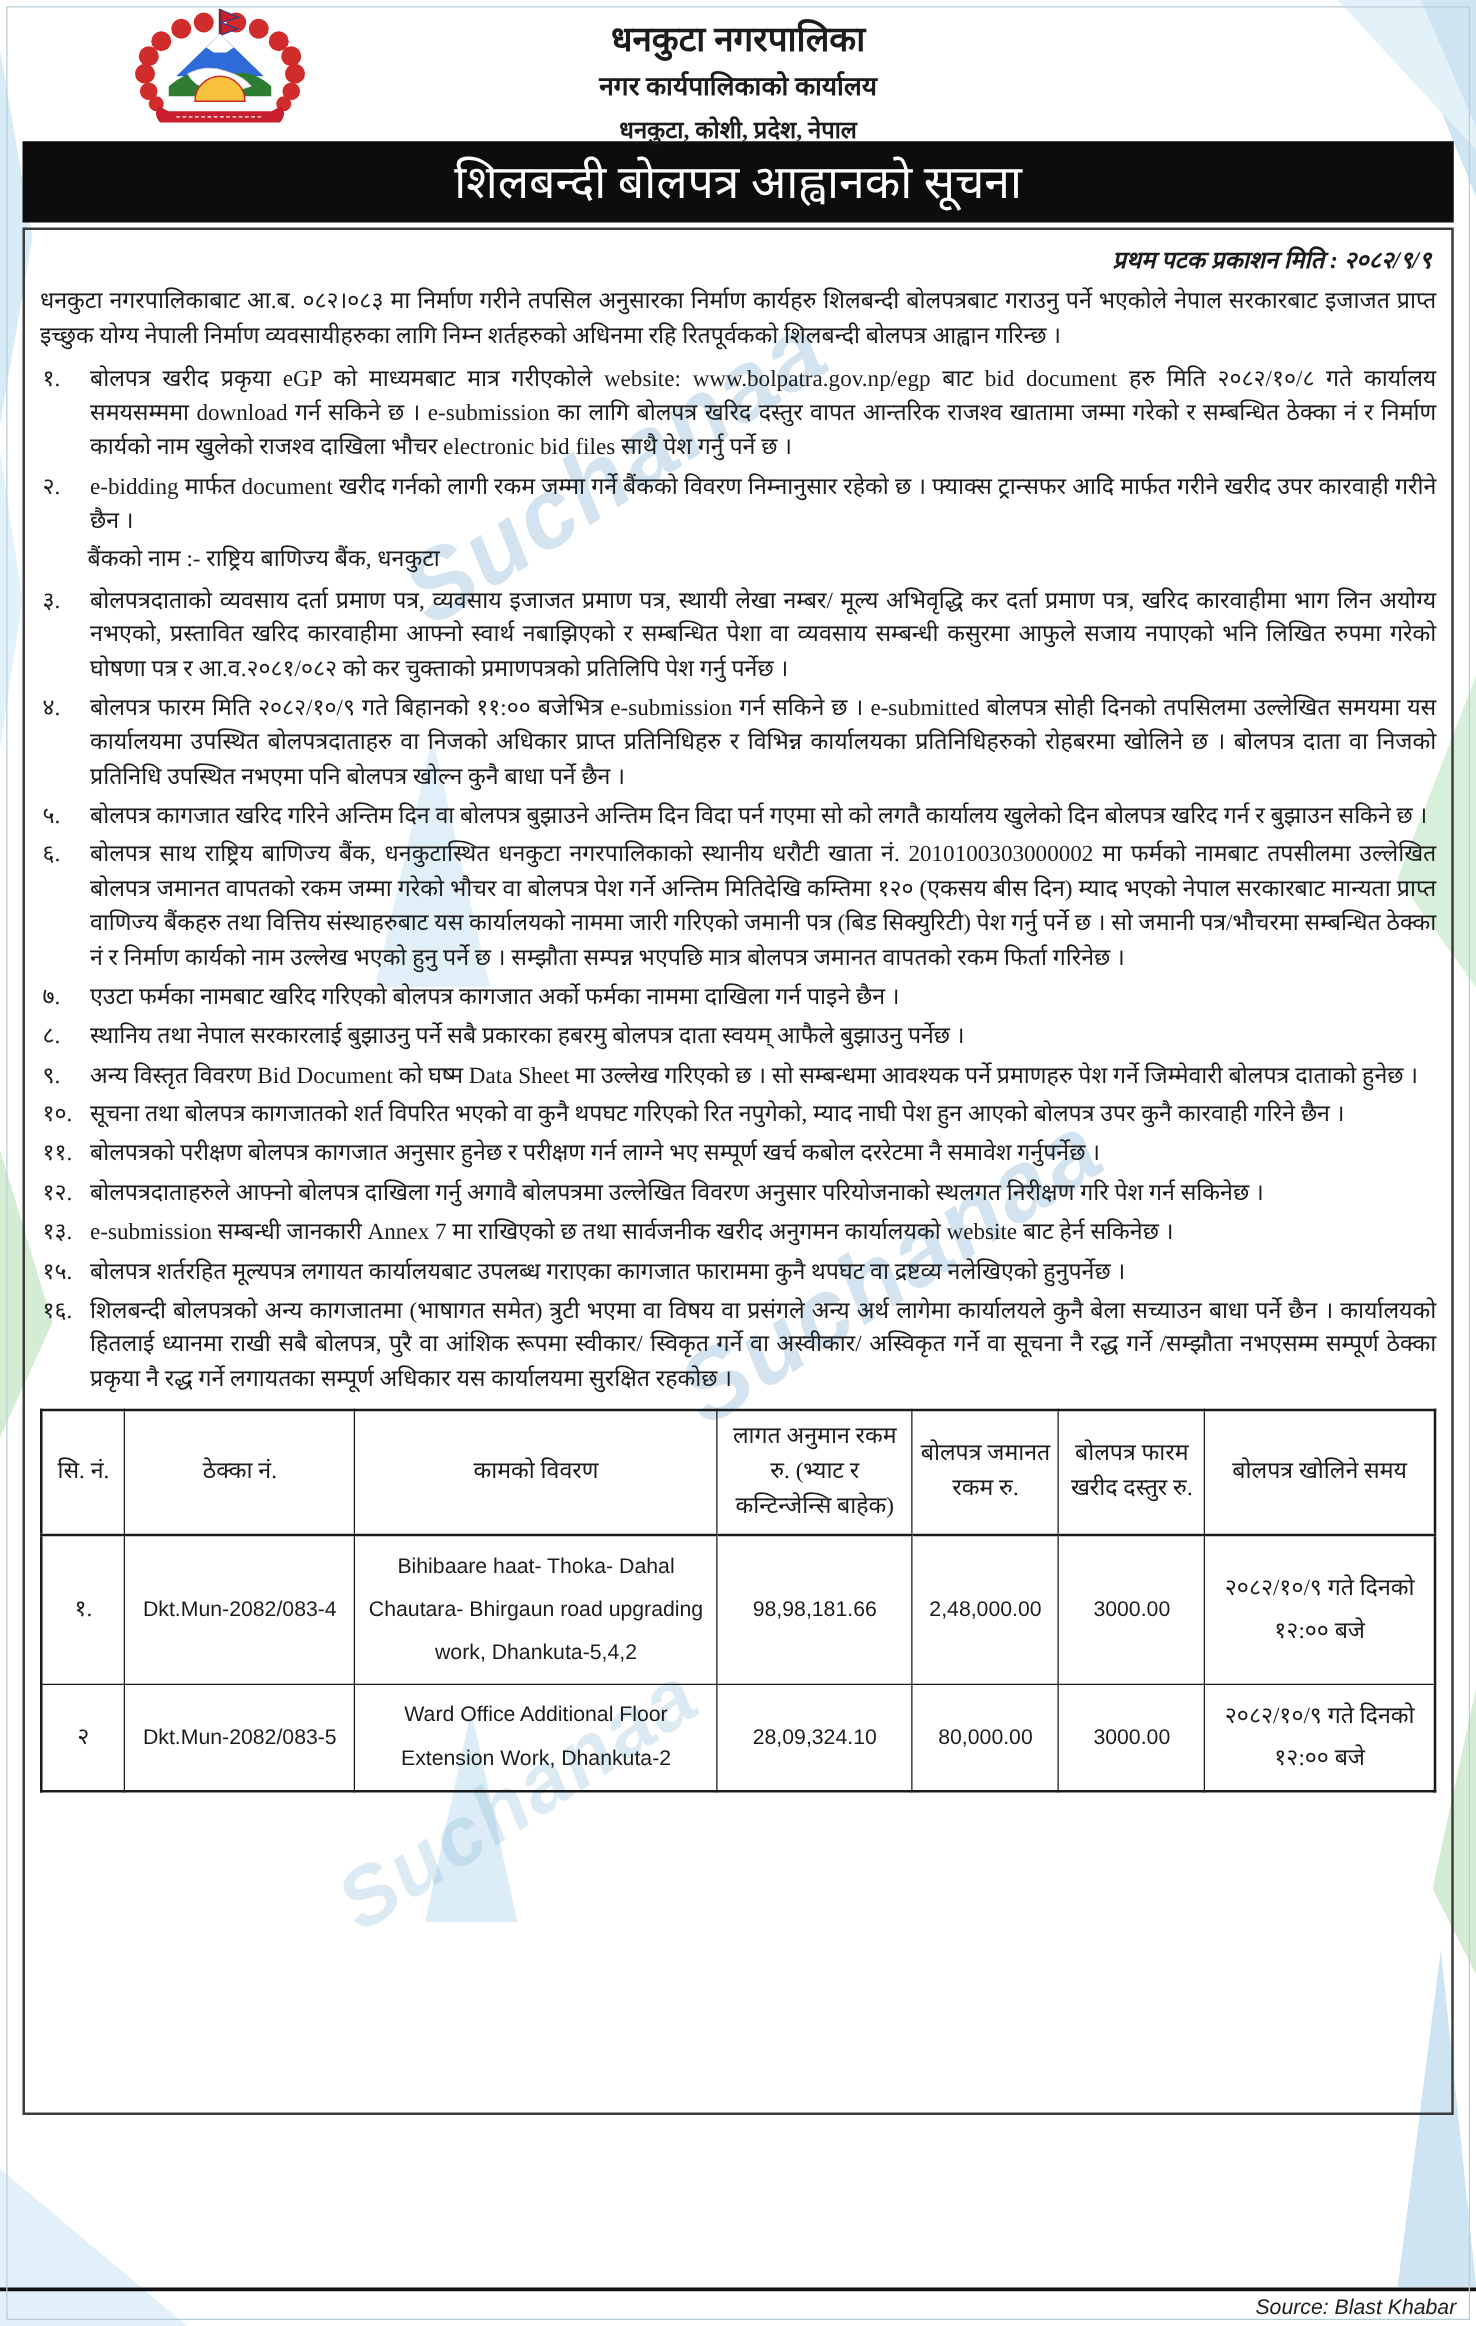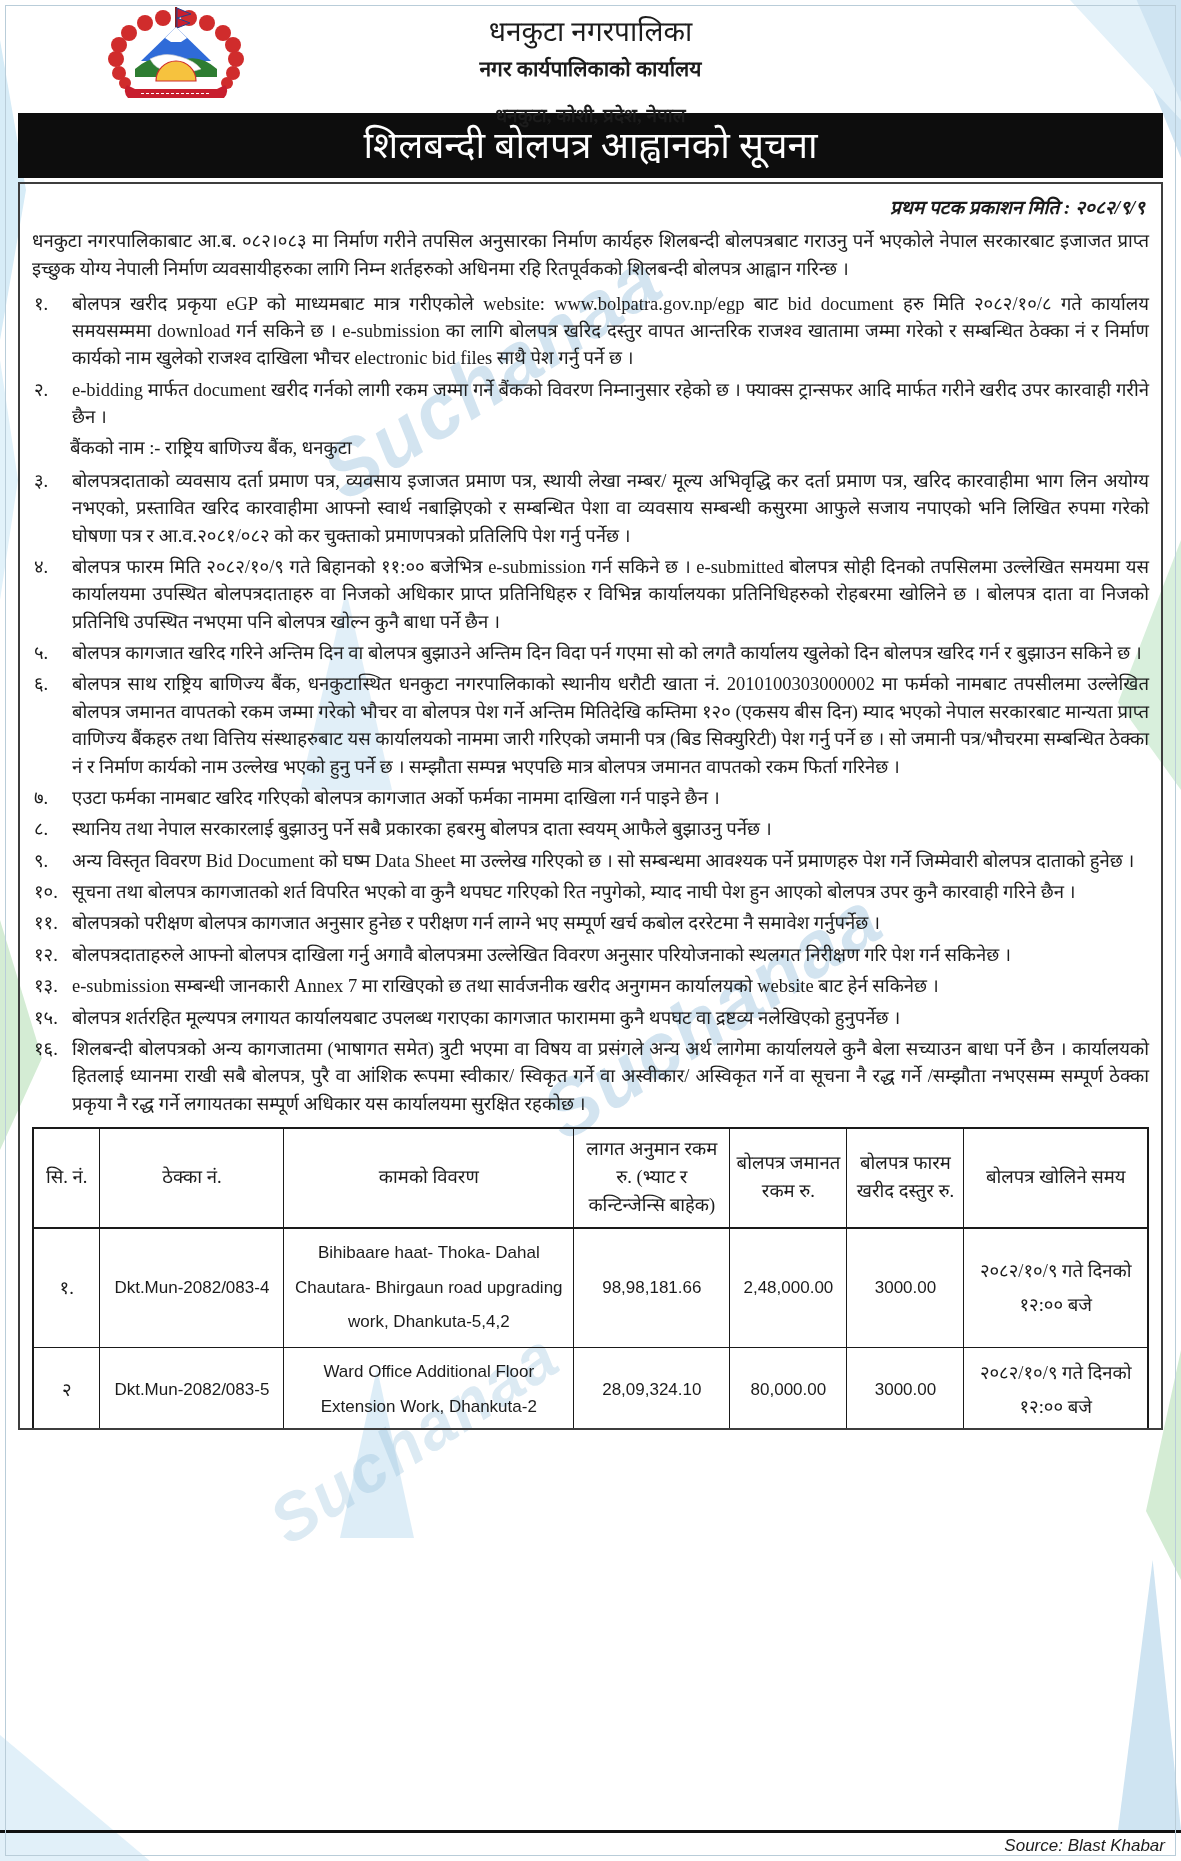"धनकुटा नगरपालिका" .h-muni { font-weight: normal -> bold }
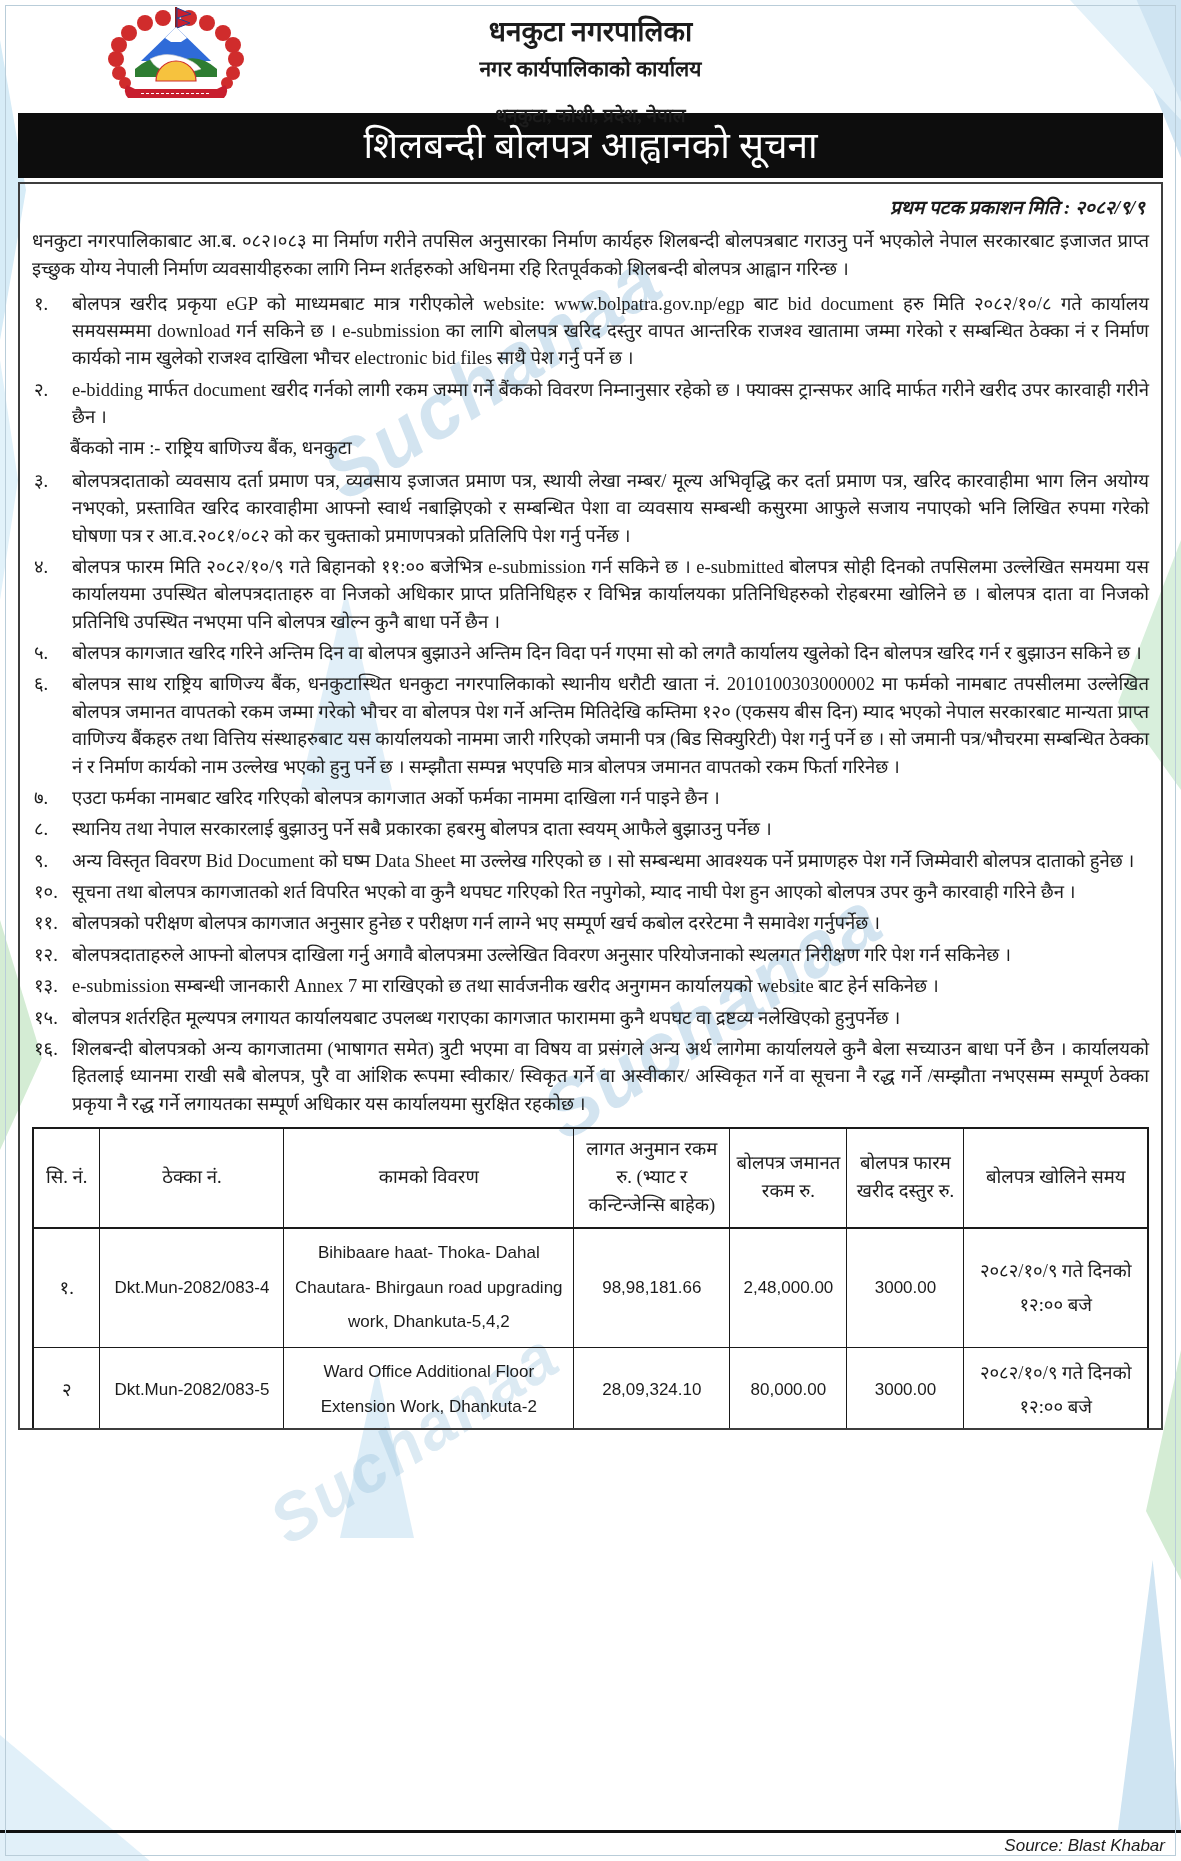"धनकुटा, कोशी, प्रदेश, नेपाल" .h-addr { margin-top: 20px -> 8px }
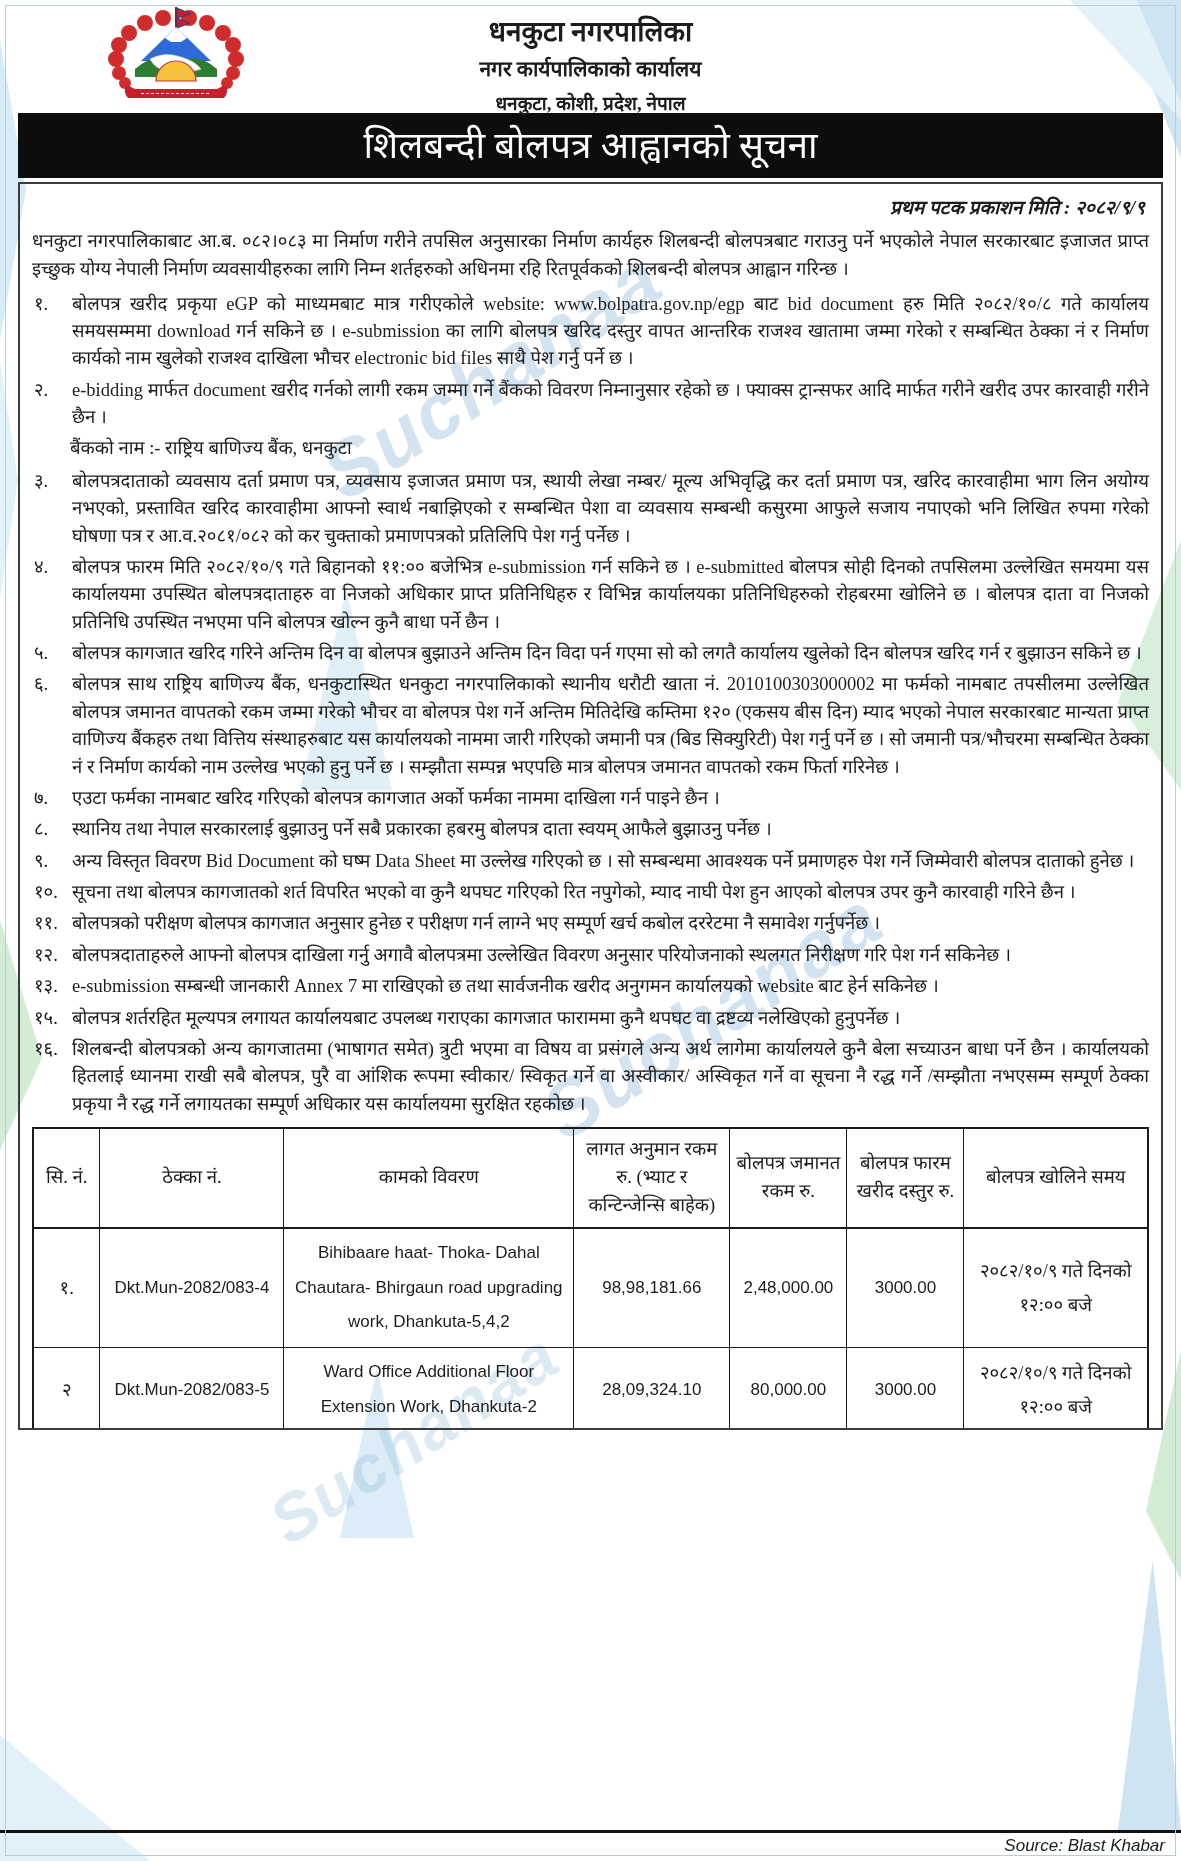"प्रथम पटक प्रकाशन मिति :" .doc { height: 1248px -> 1510px }
